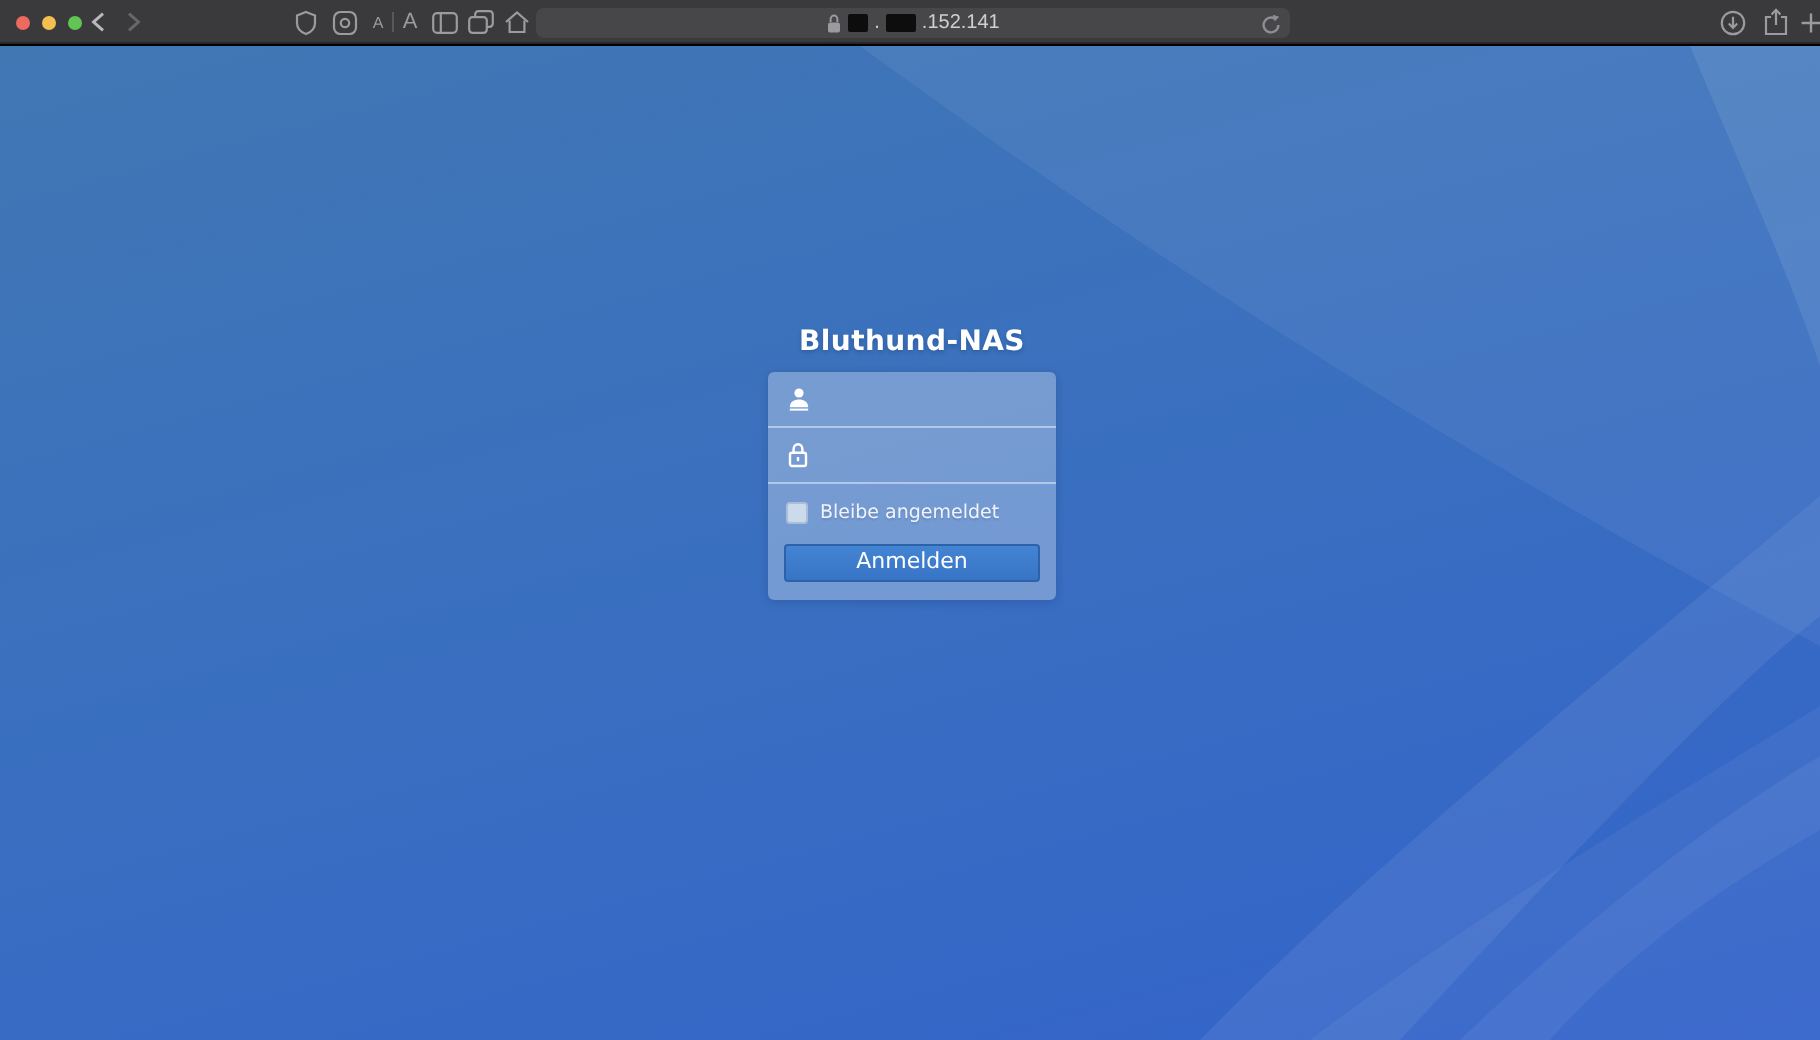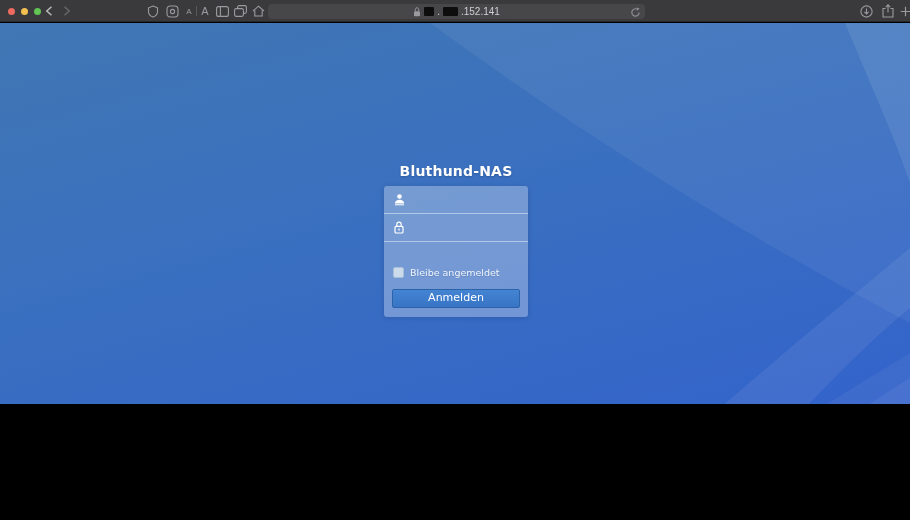"Bluthund-NAS" .page { height: 381px -> 497px }
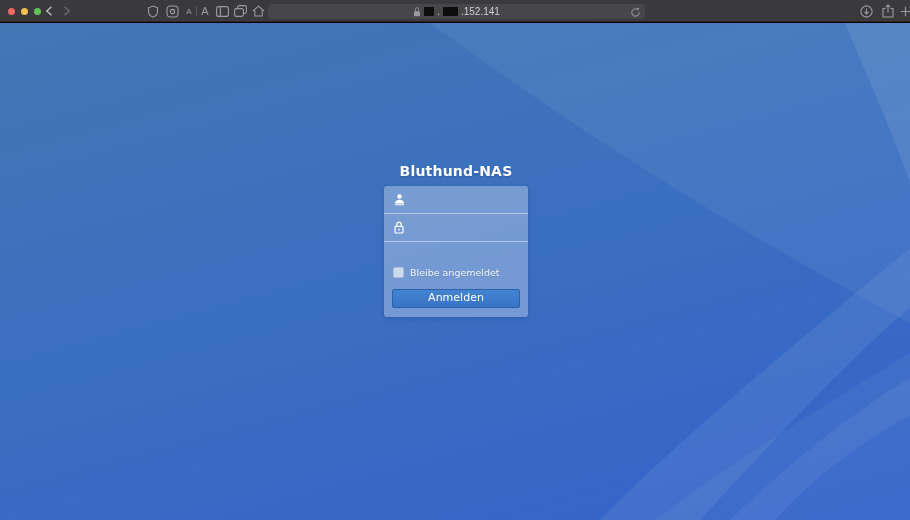"Bleibe angemeldet" .remember-row { margin-top: 18px -> 2px }
